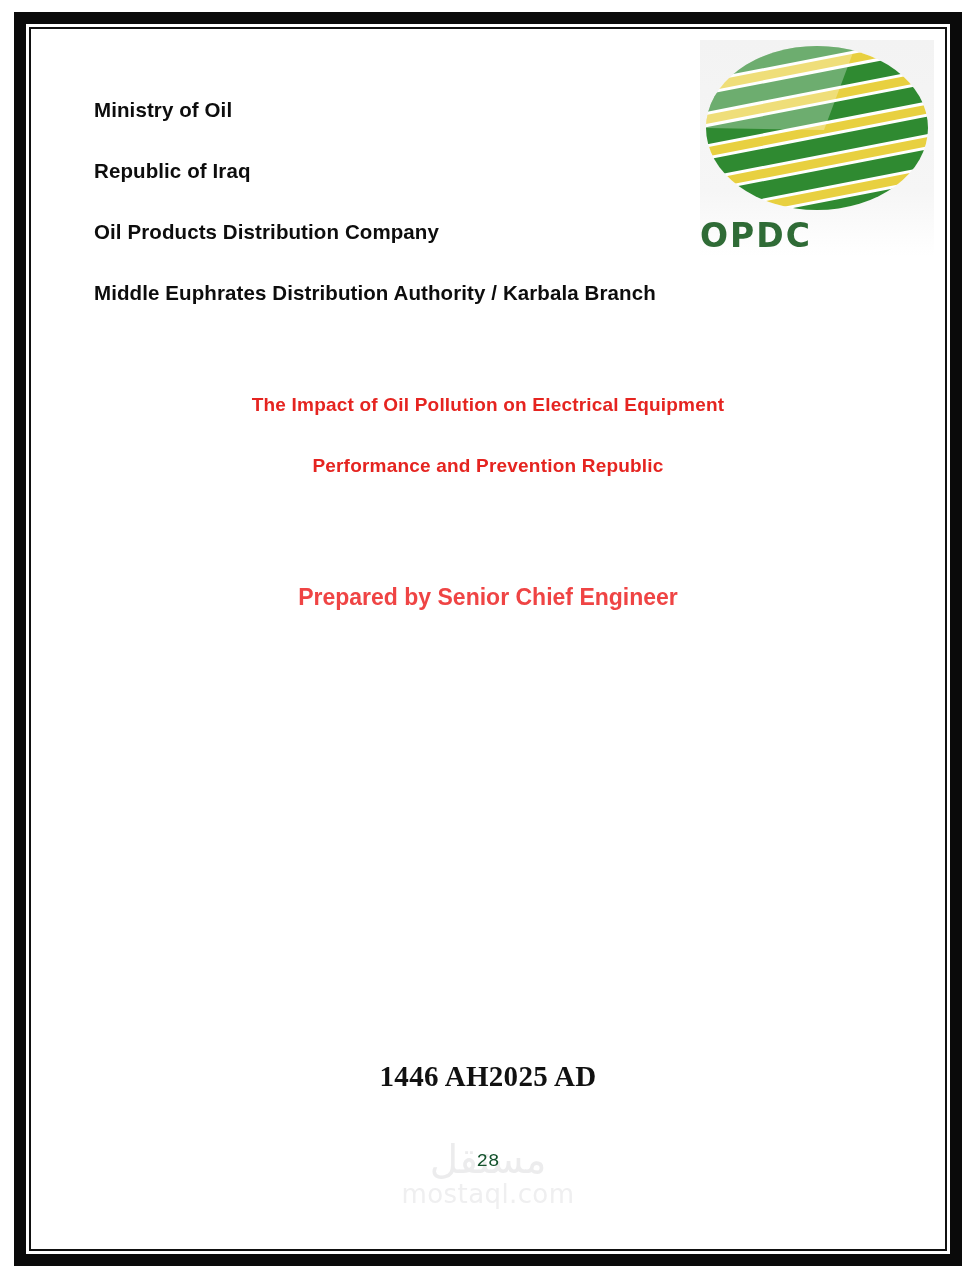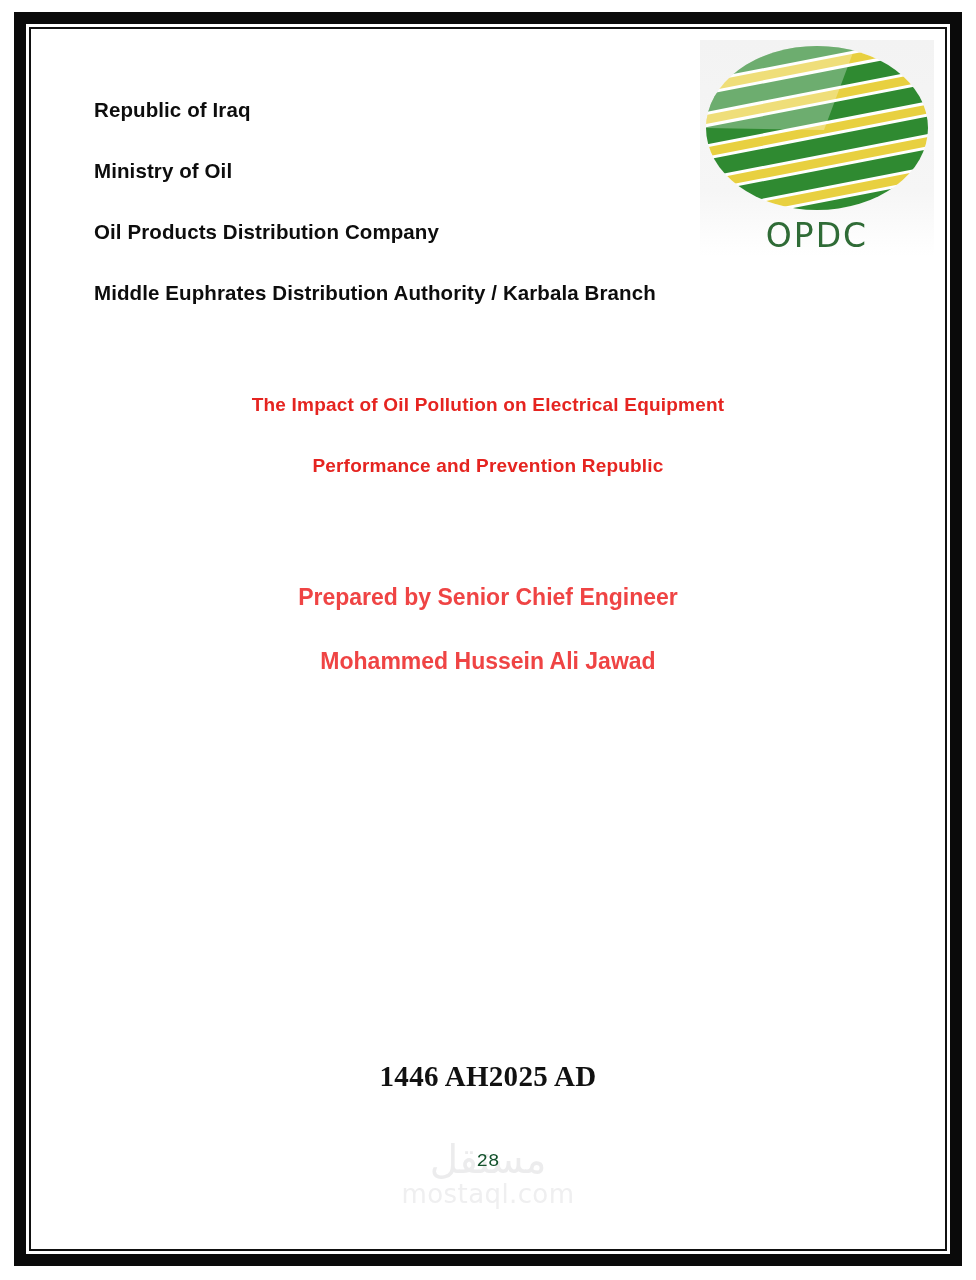"Republic of Iraq" div.org-line { order: before "Ministry of Oil" -> after "Ministry of Oil" }
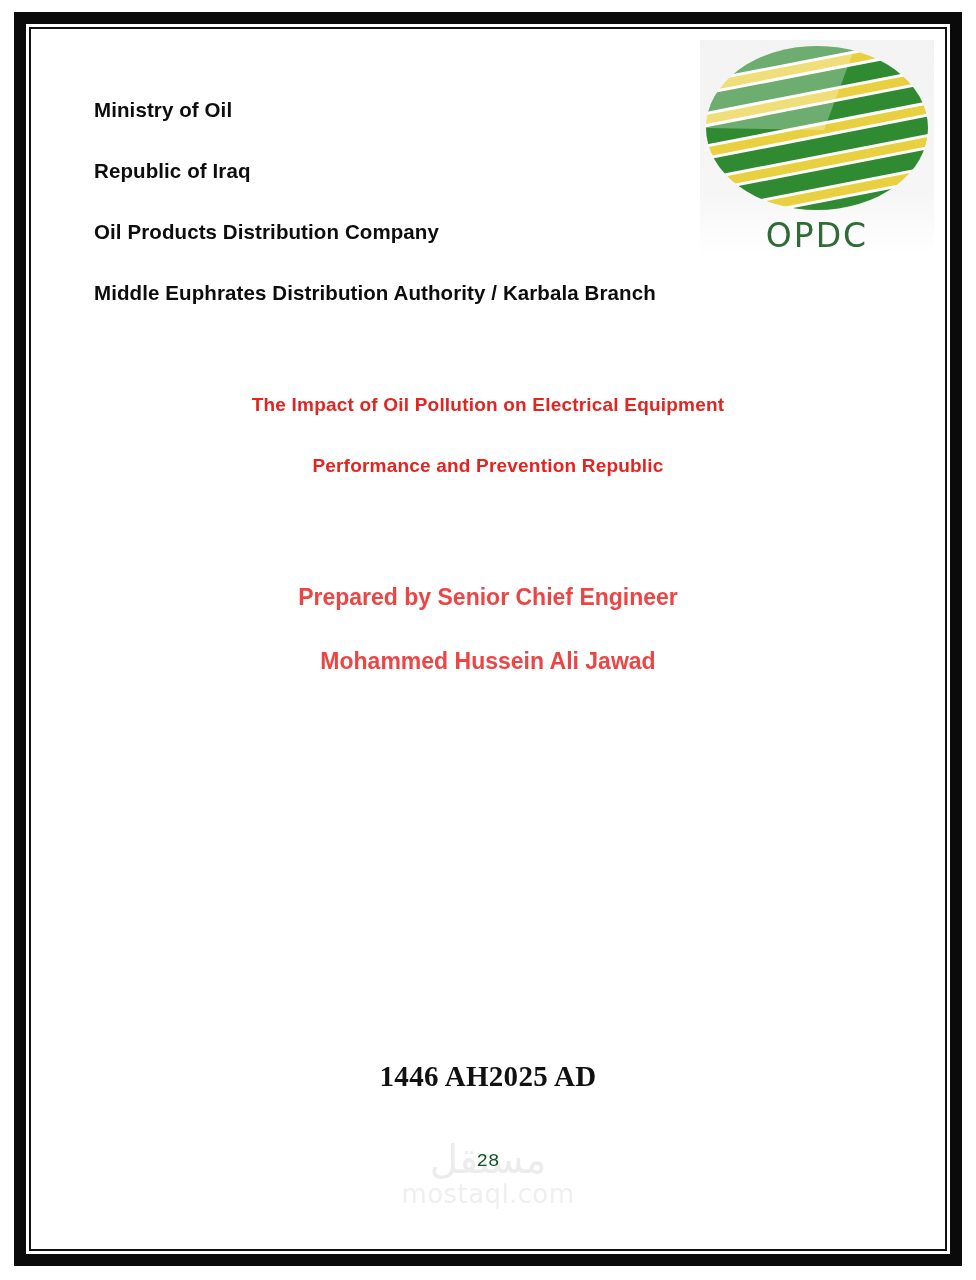"OPDC" .logo-text { font-weight: 400 -> 700; text-align: center -> left }
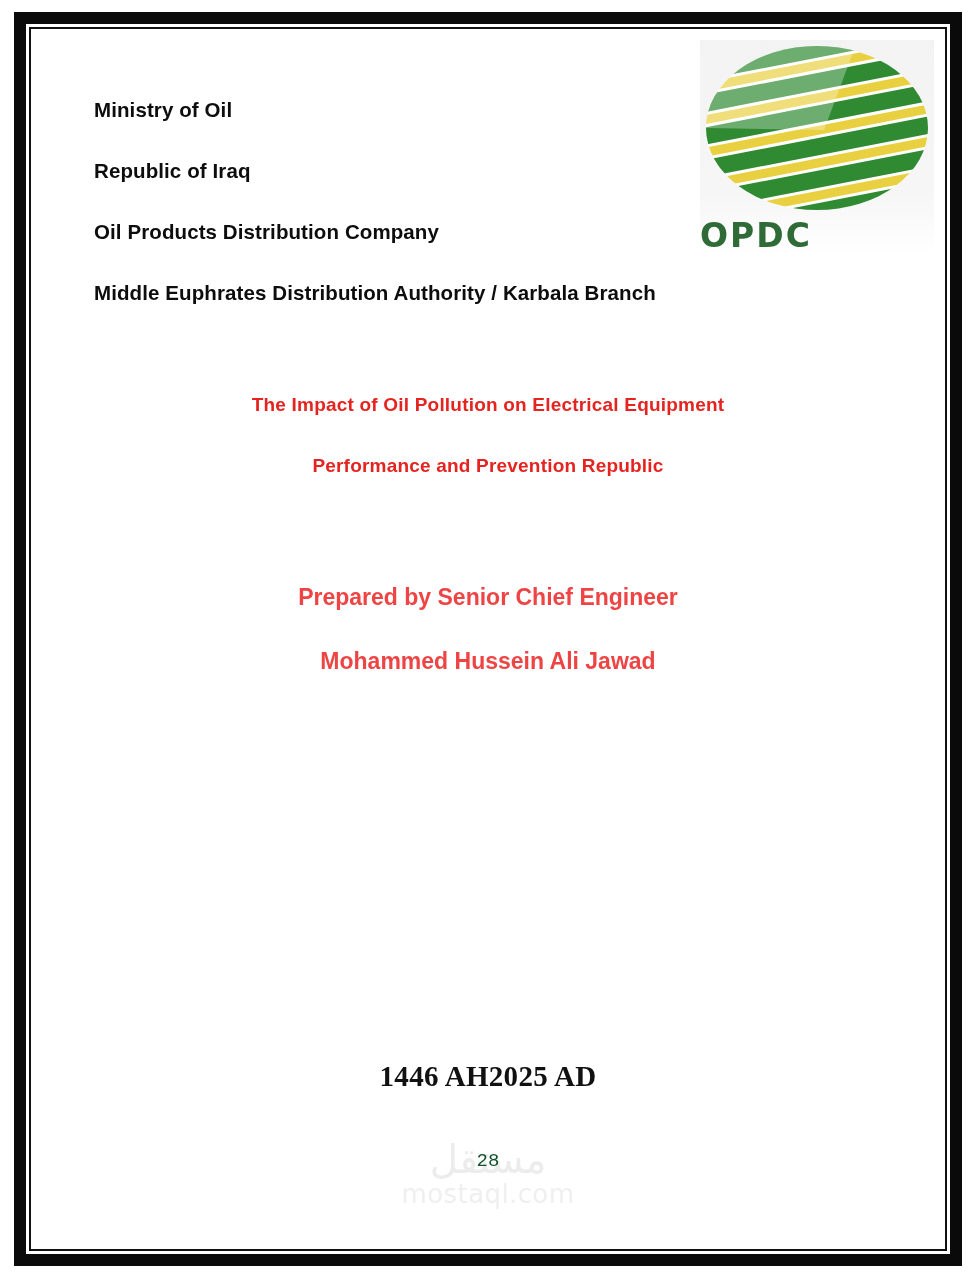"Mohammed Hussein Ali Jawad" div.author-line { html: <div>Mohammed Hussein Ali Jawad</div> -> none }
